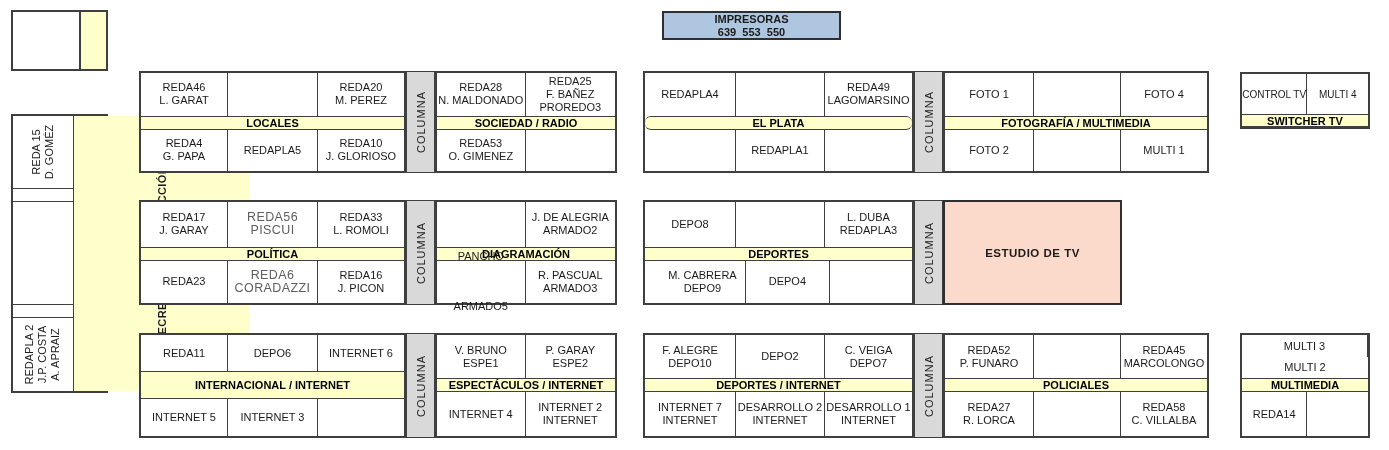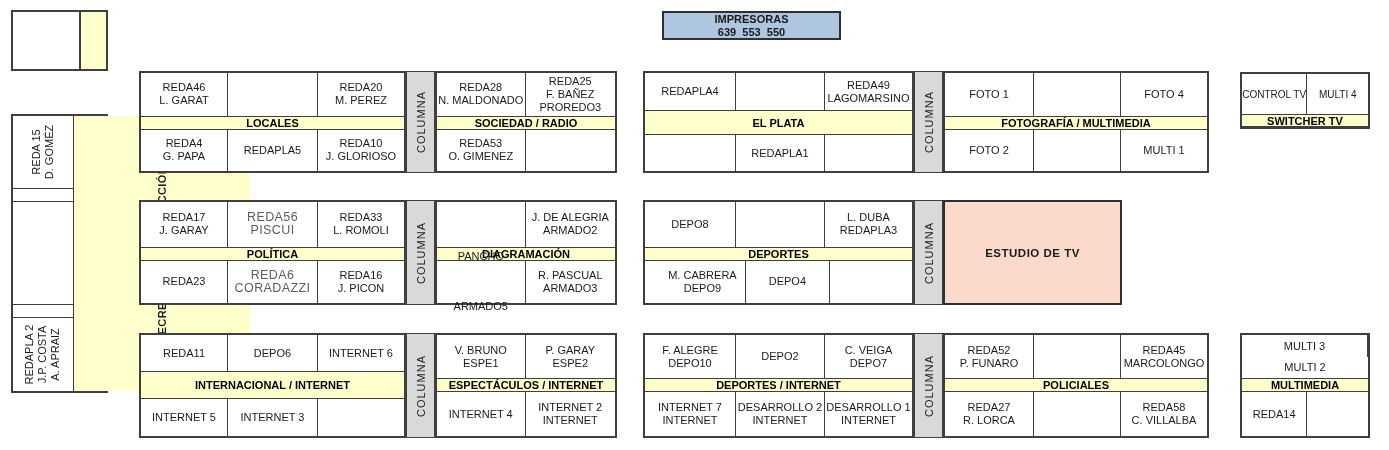"EL PLATA" div.band { border-radius: none -> 6px; height: 25px -> 14px }
